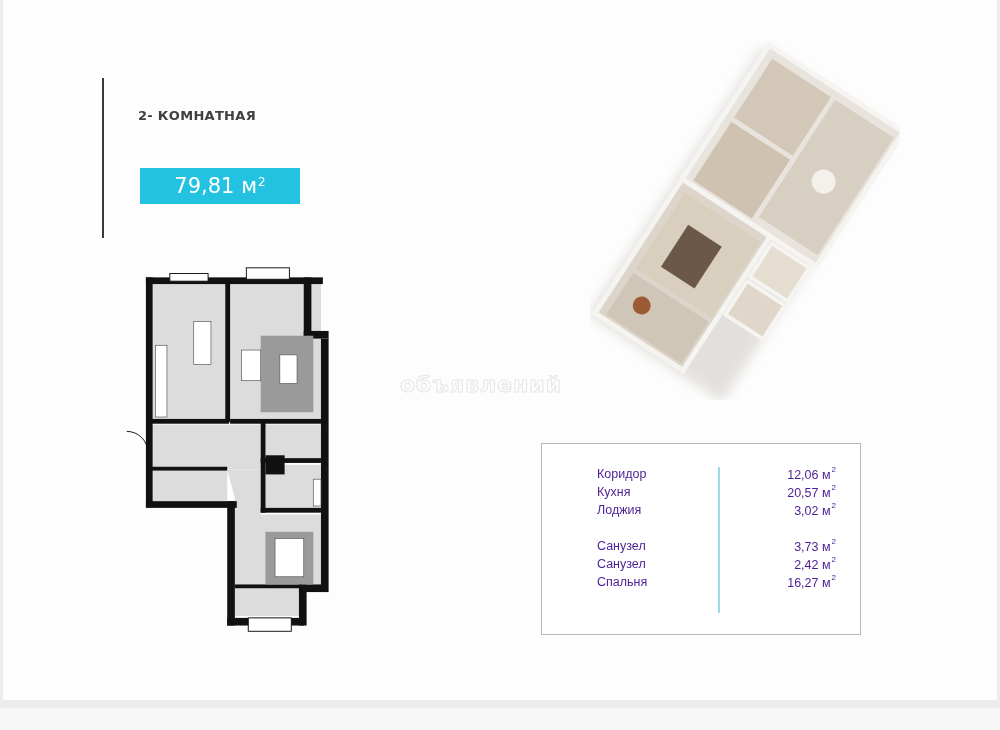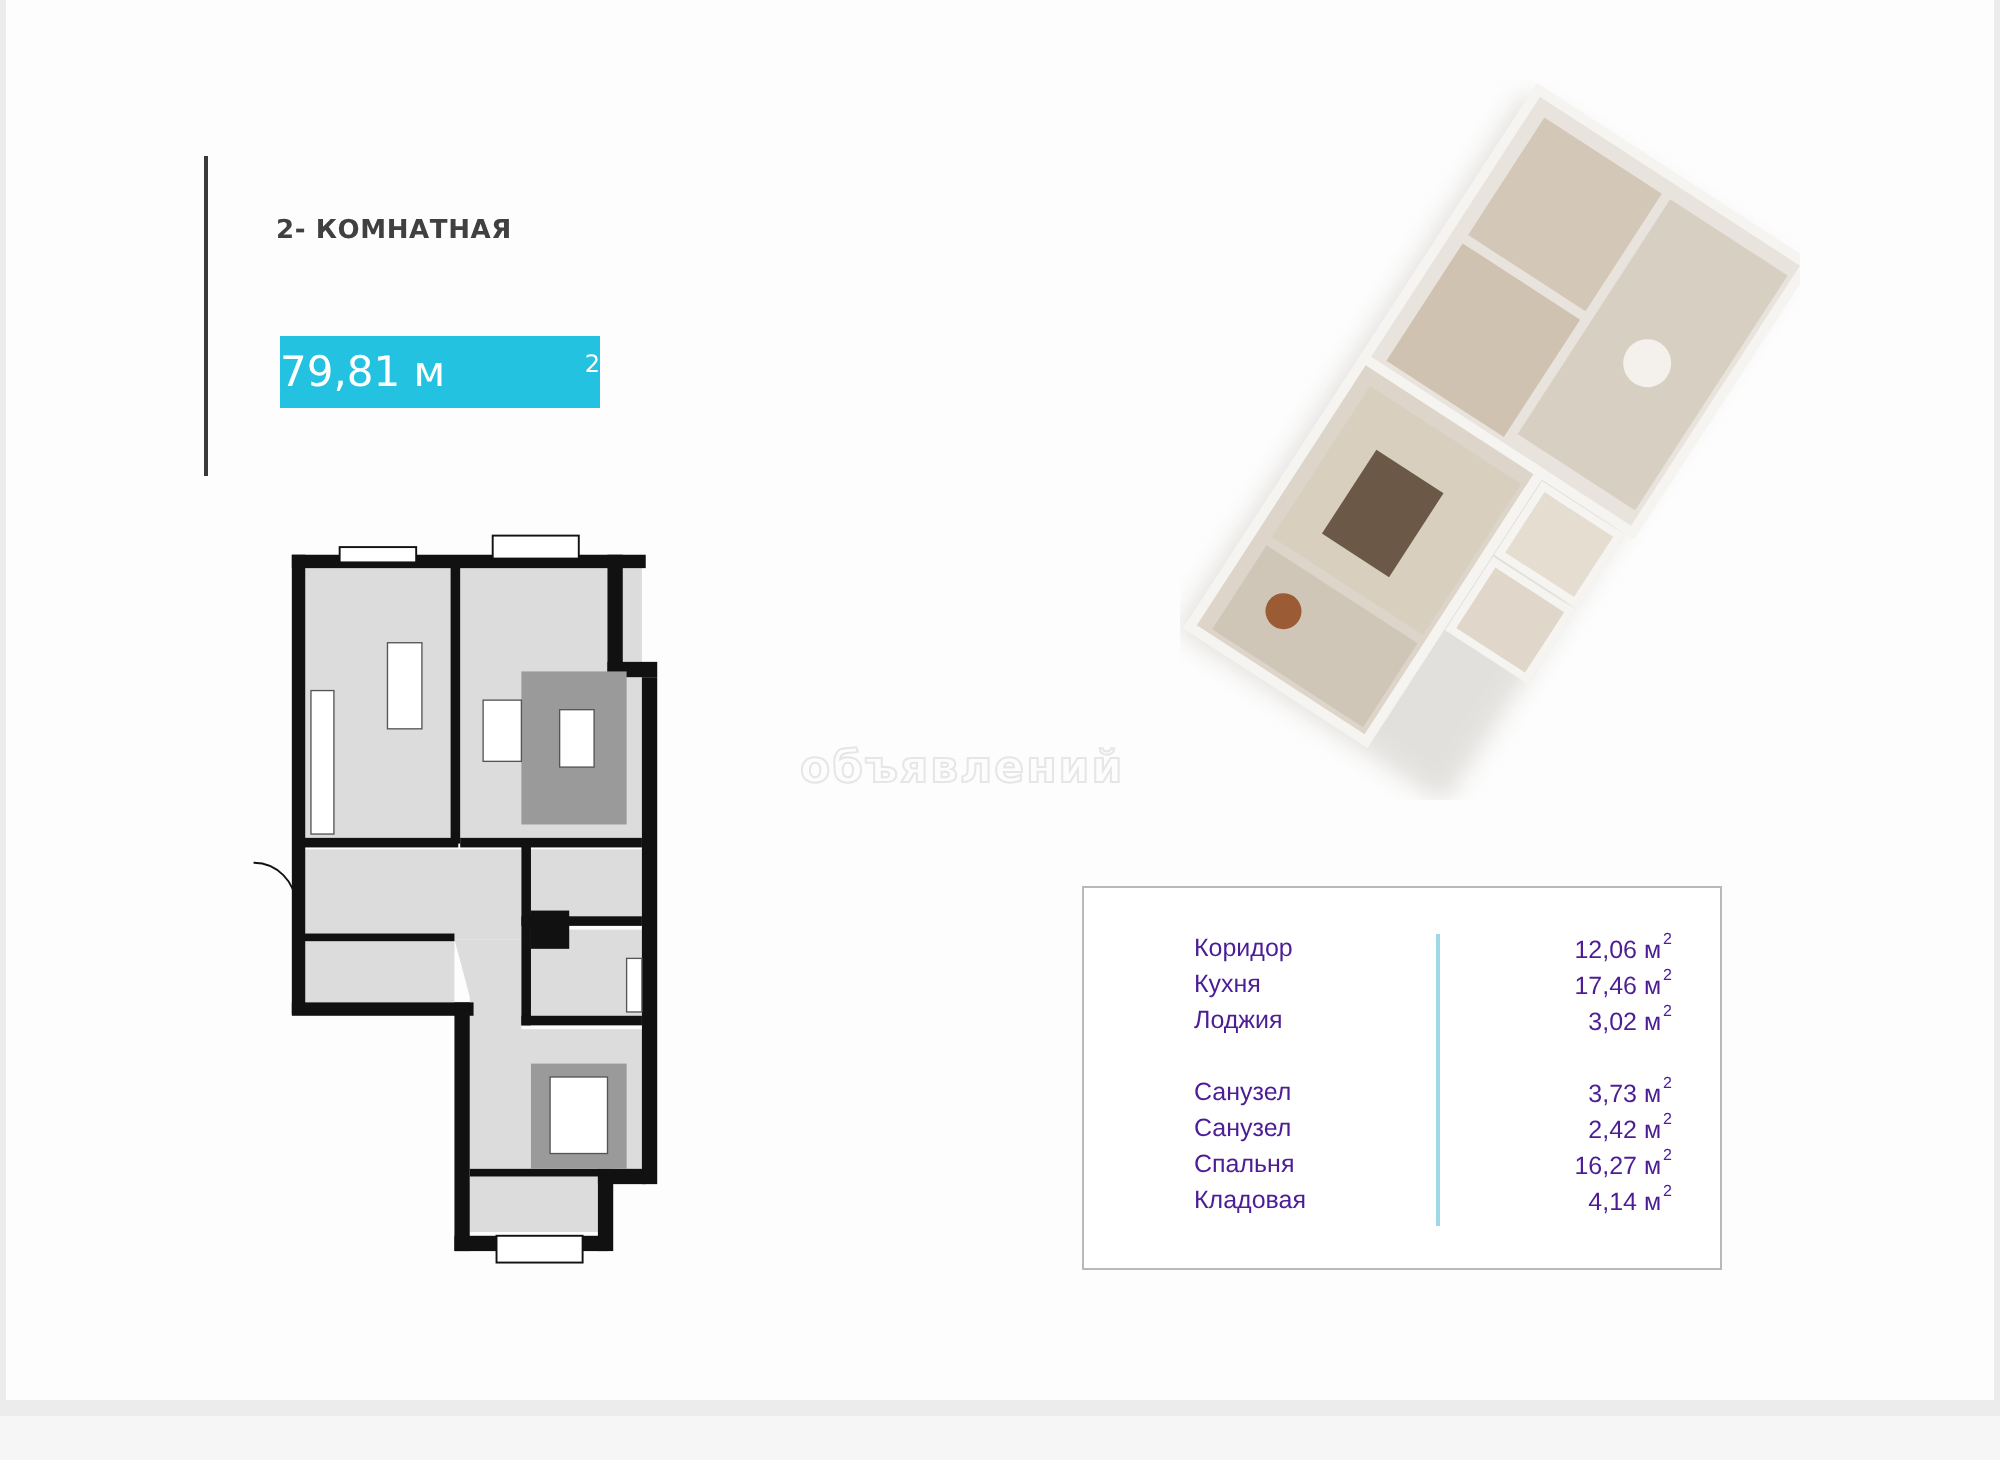"79,81 м" .area-badge { justify-content: space-between -> center }
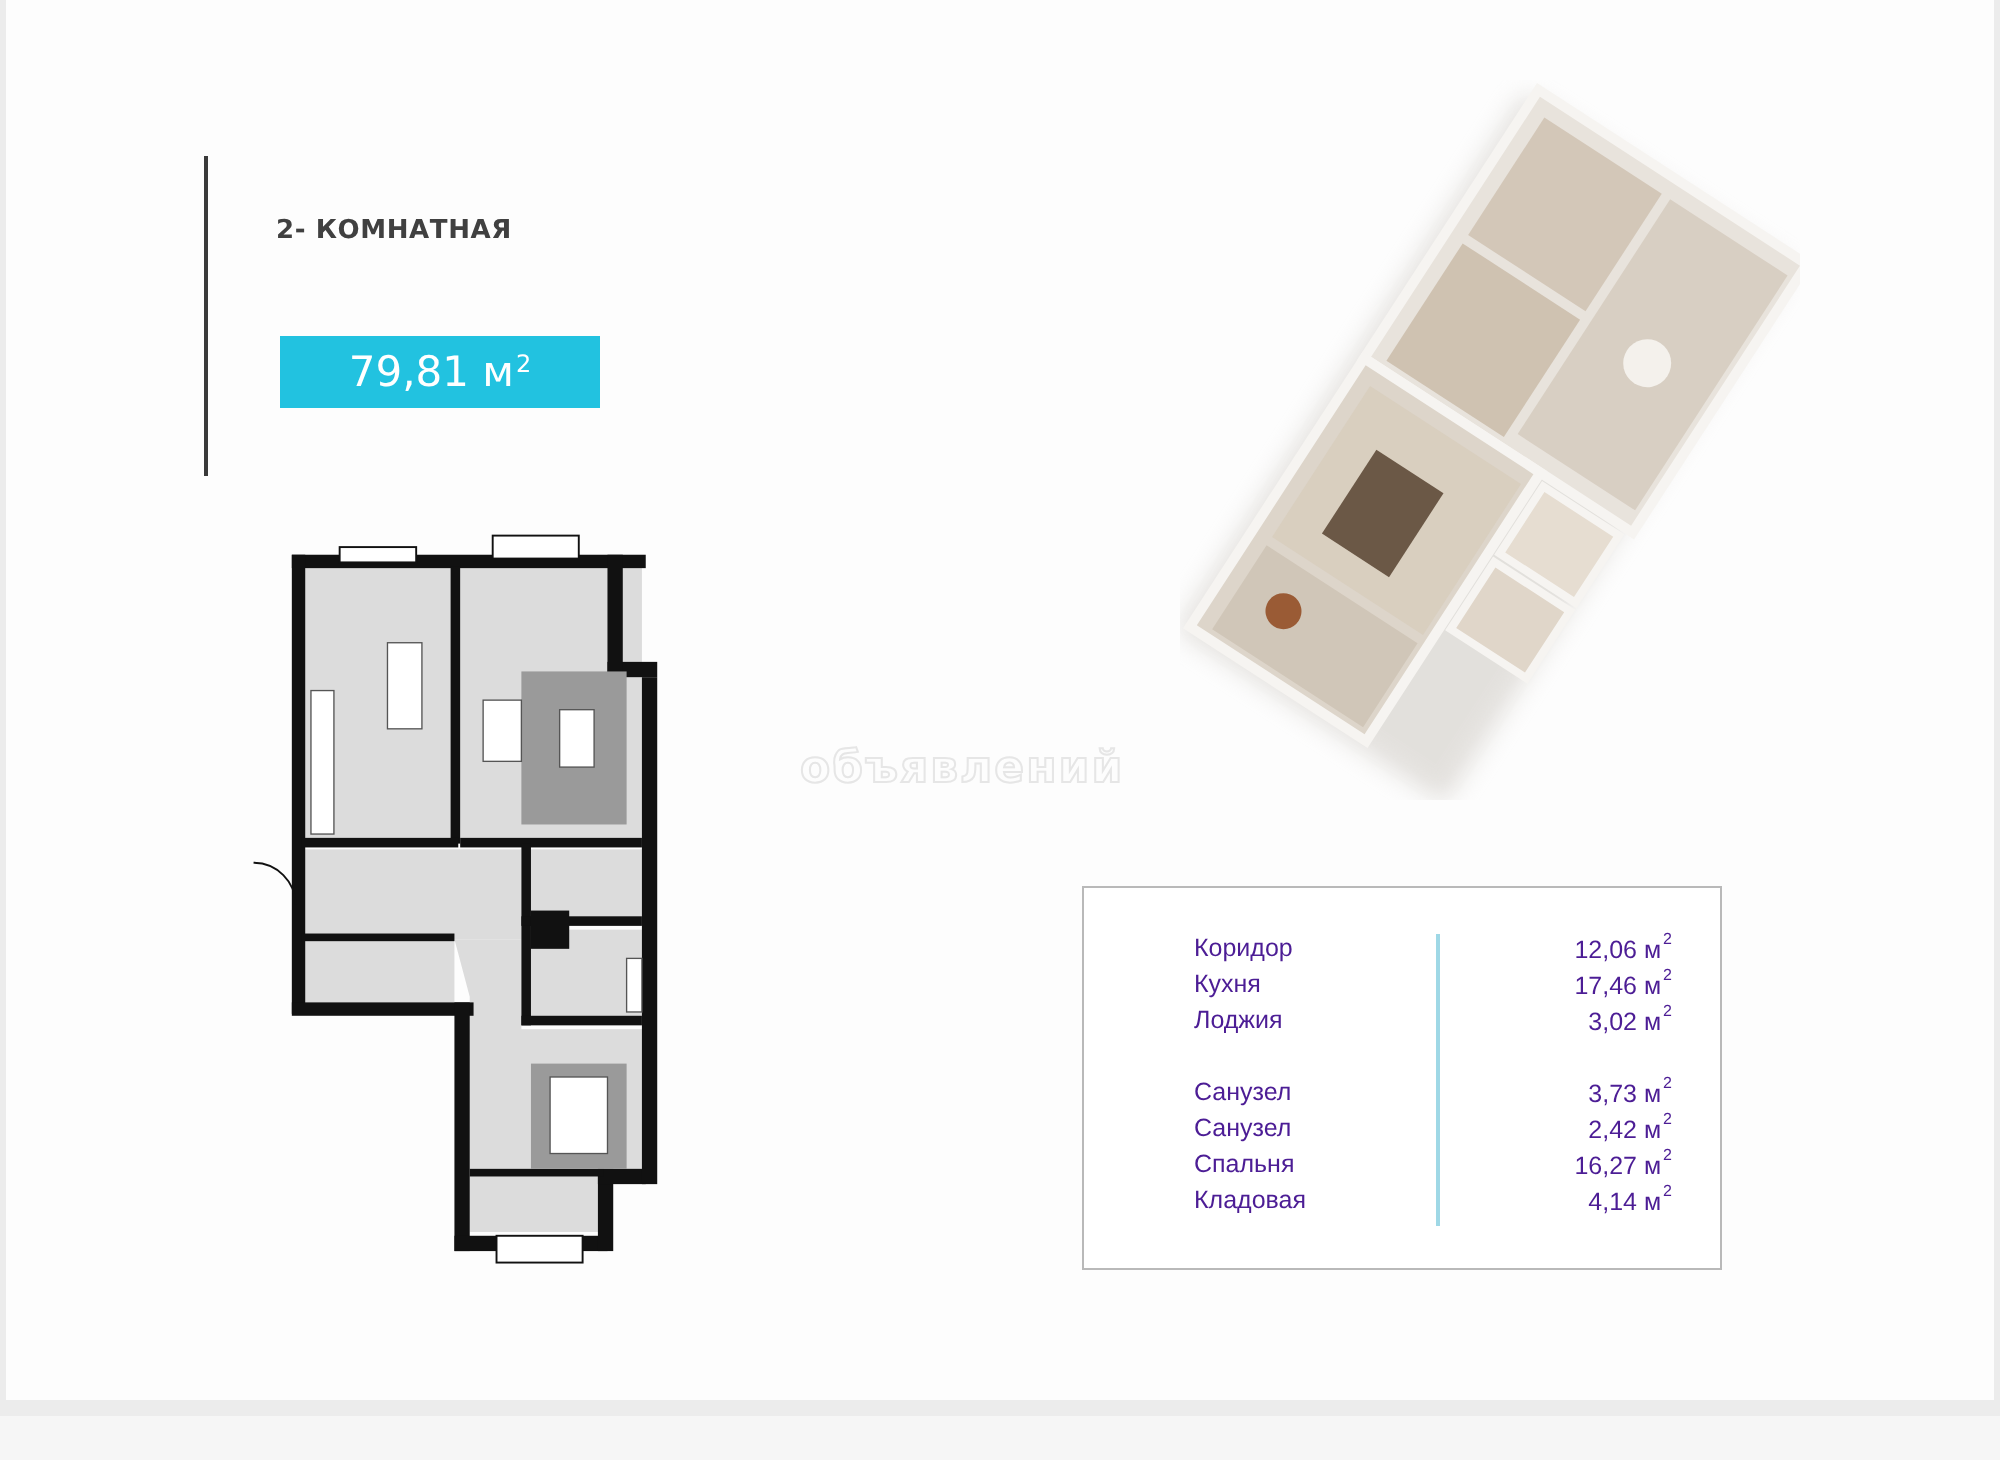"17,46 м" span { text: 17,46 -> 20,57 }
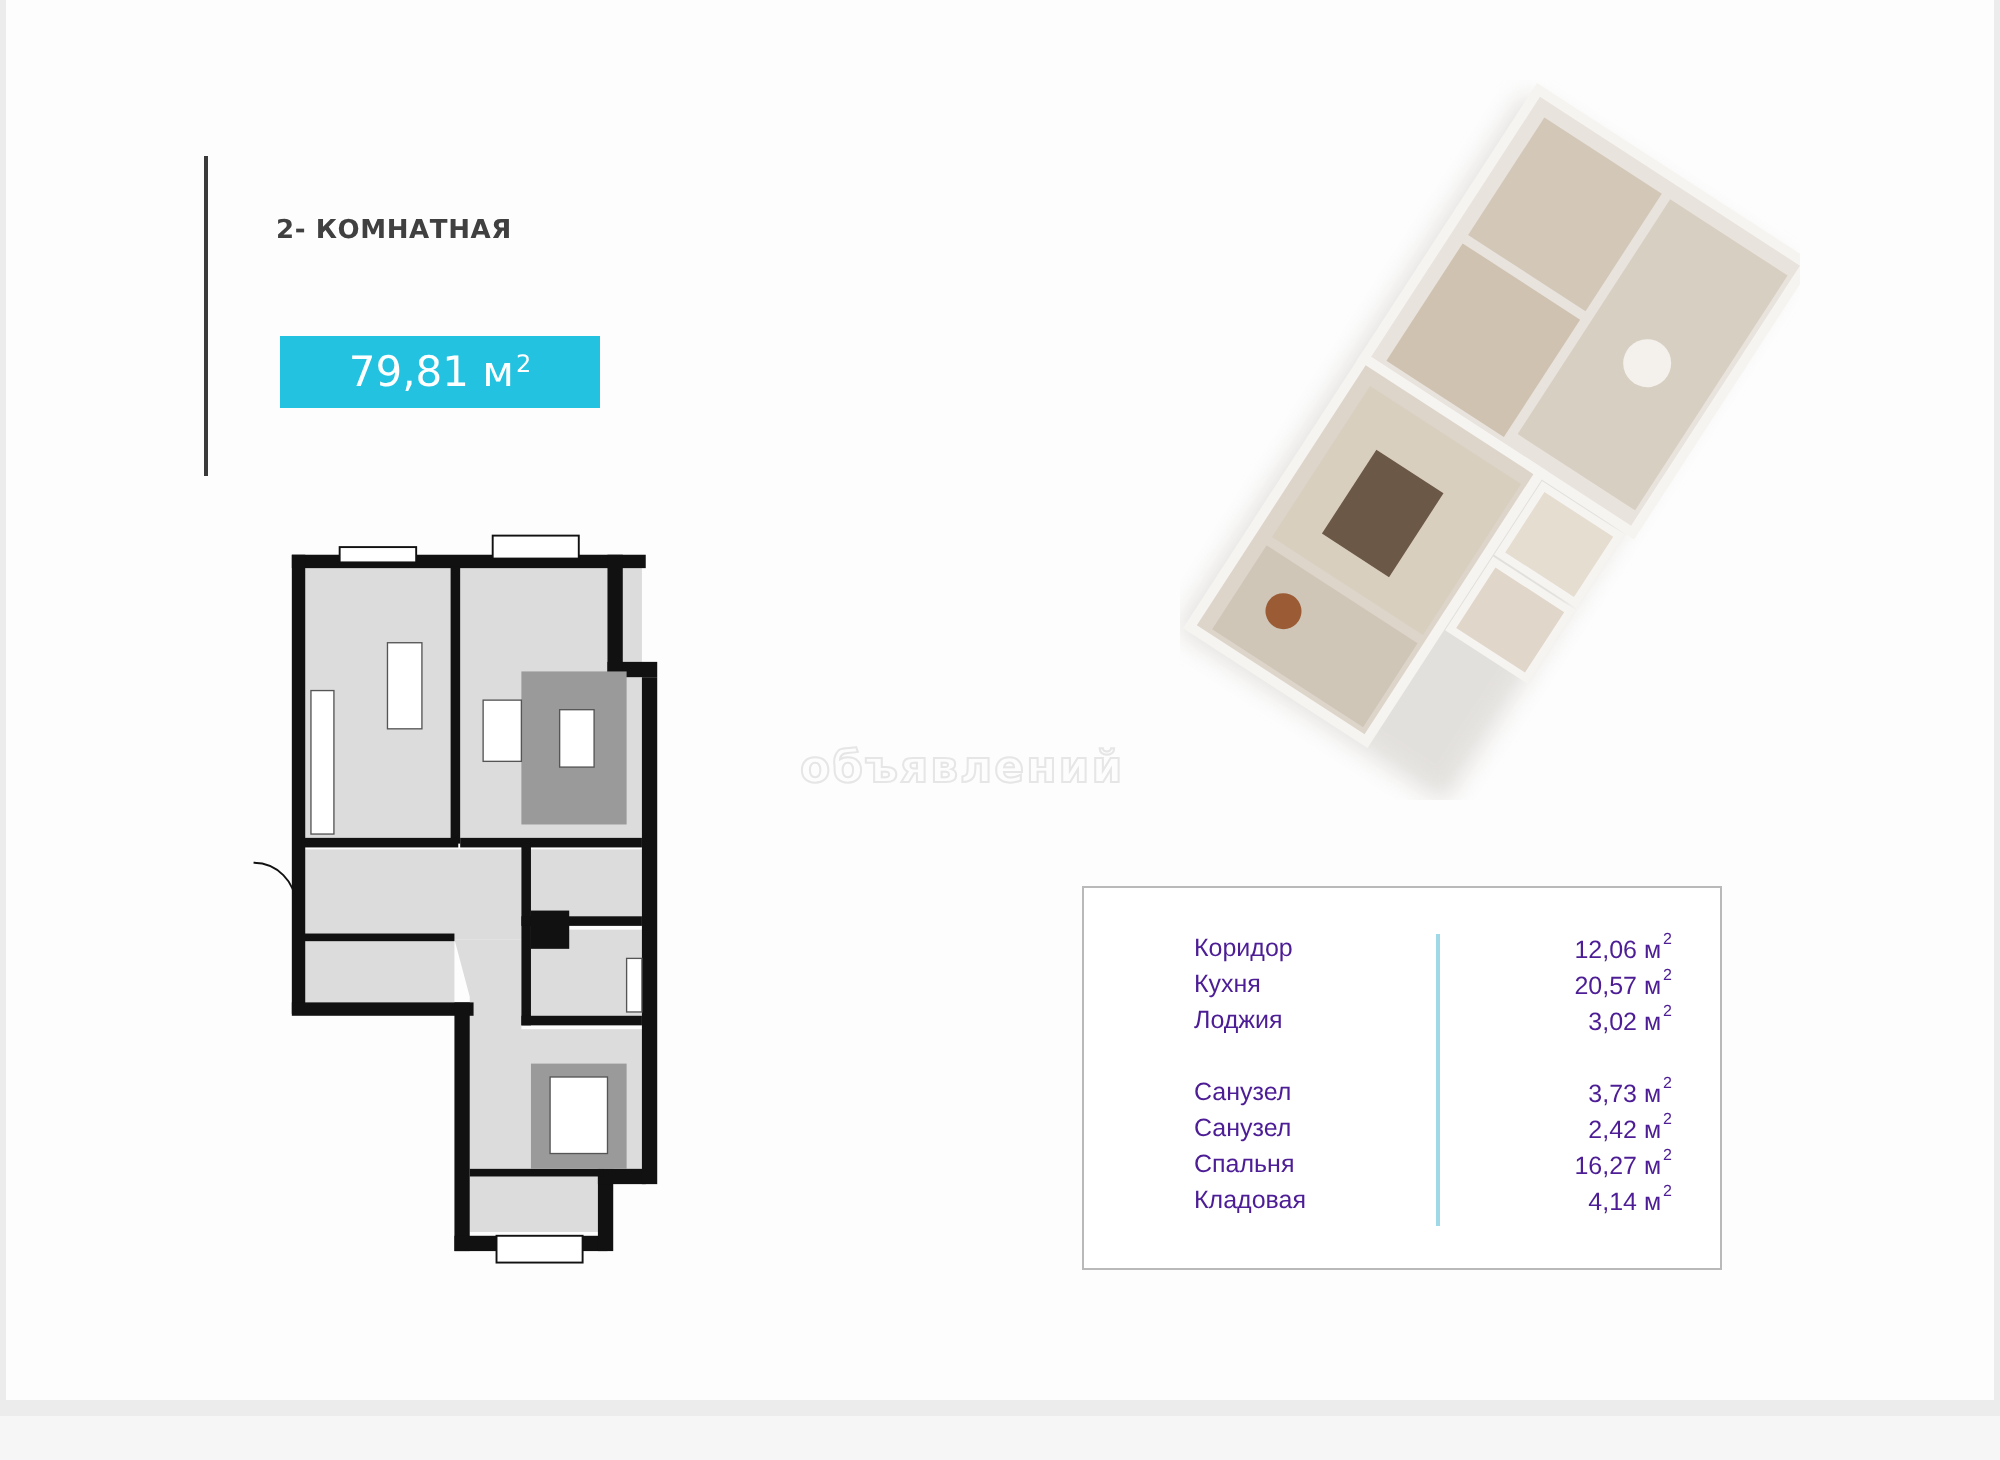"Кладовая" div.room-row { html: <div> <span>Кладовая</span> <span><span>4,14 м</span><sup>2</sup></span> </div> -> none }
